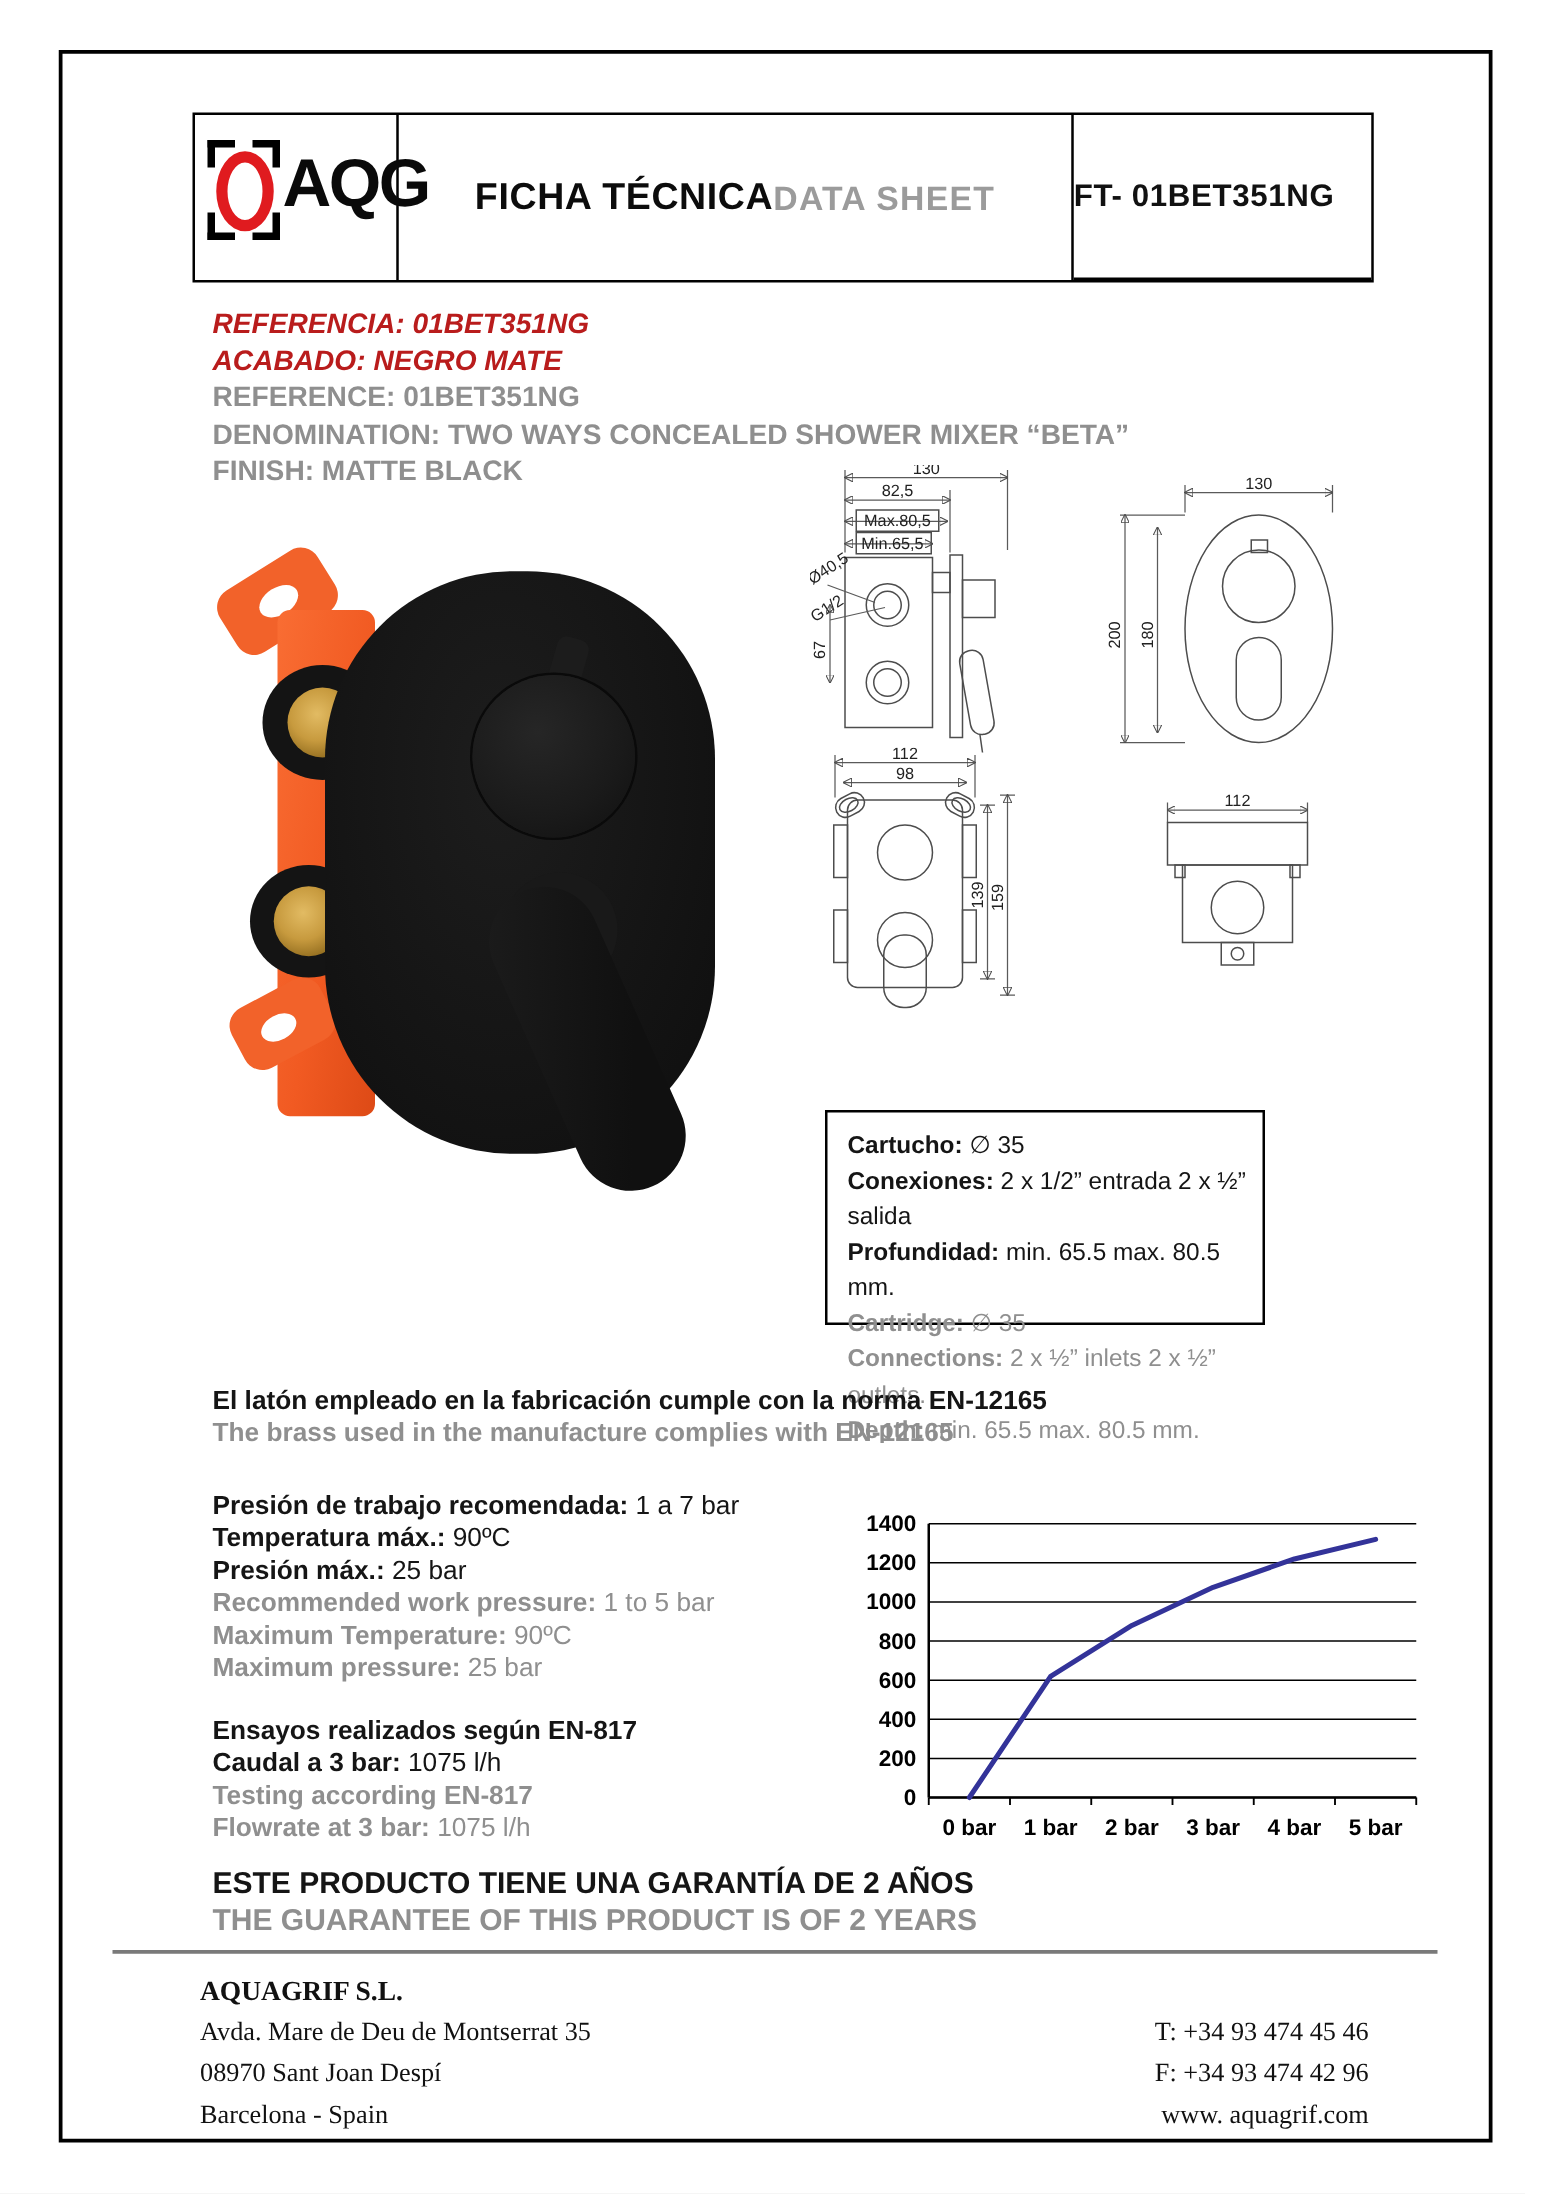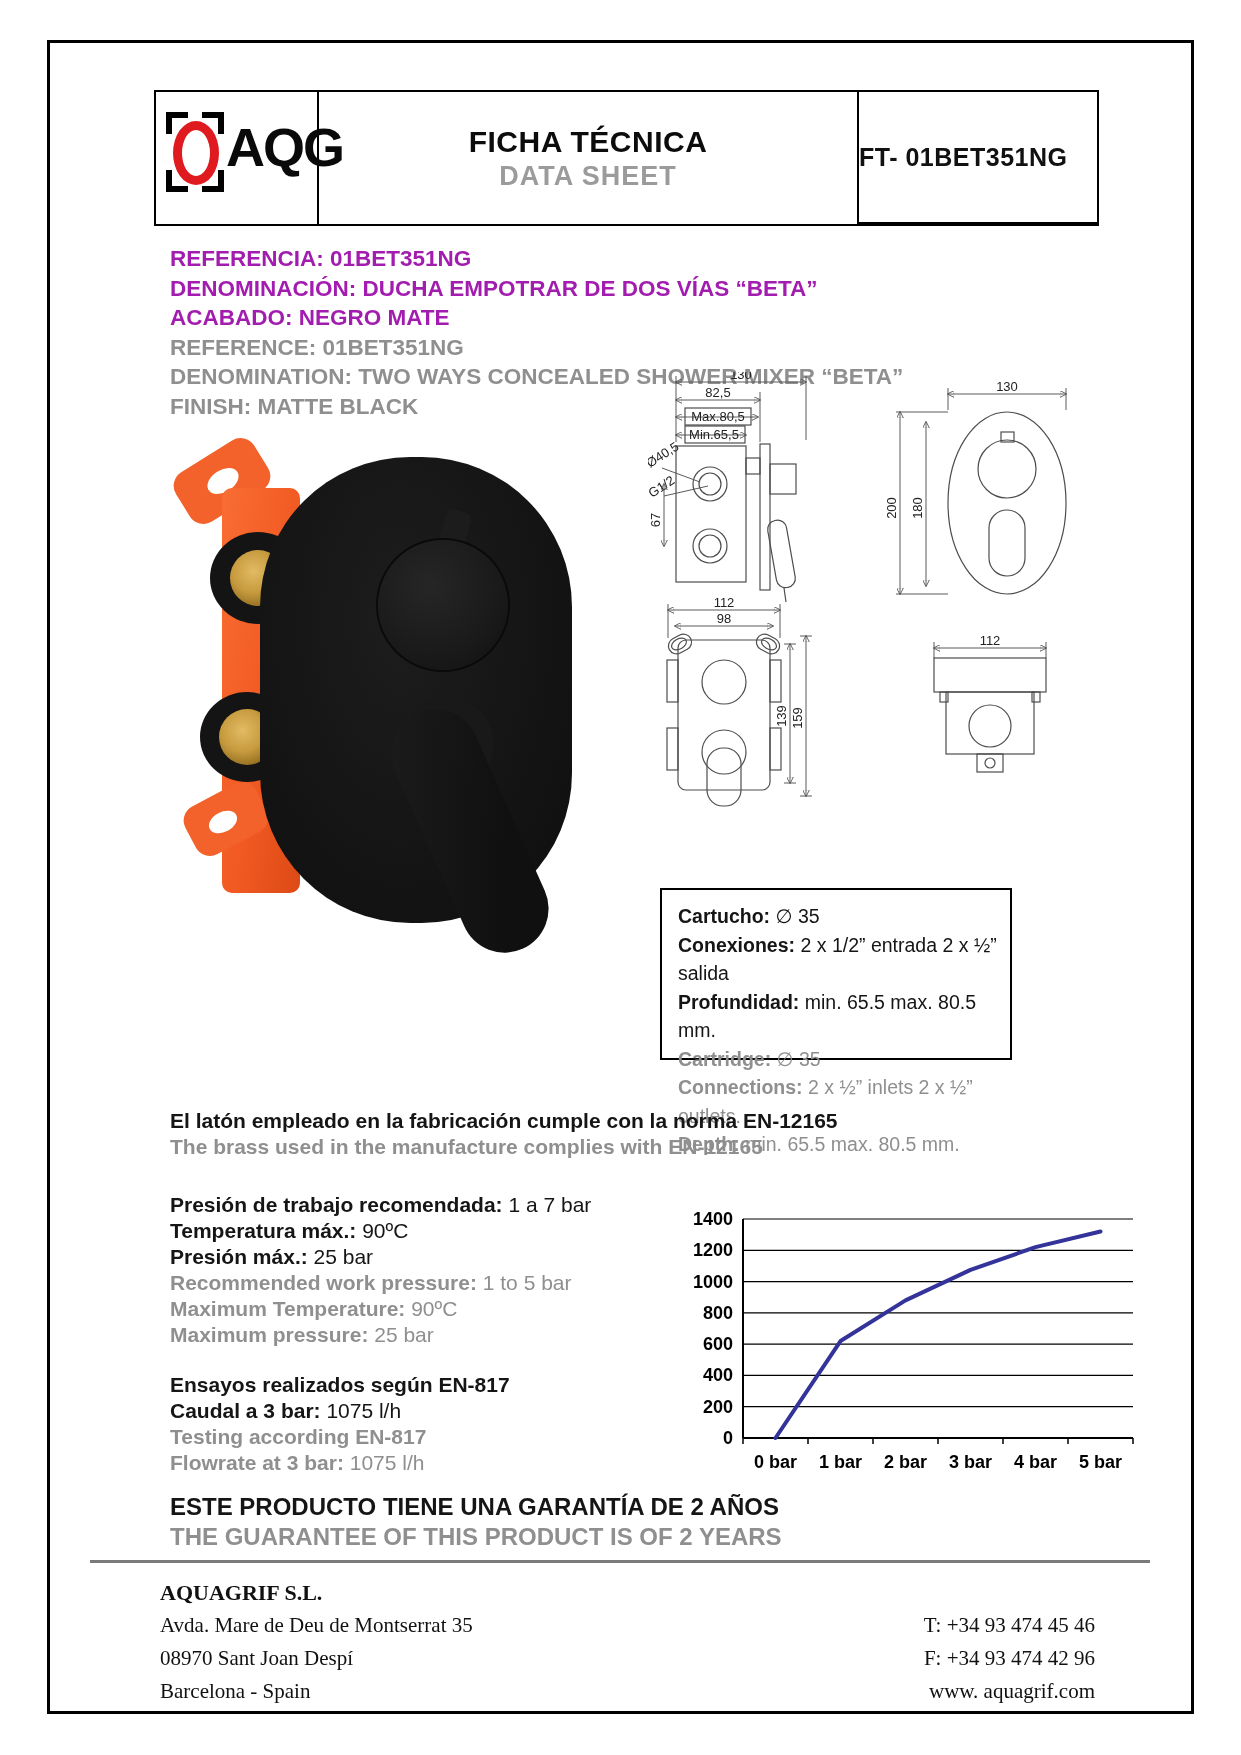"FICHA TÉCNICA" .hdr-title { flex-direction: column -> row }
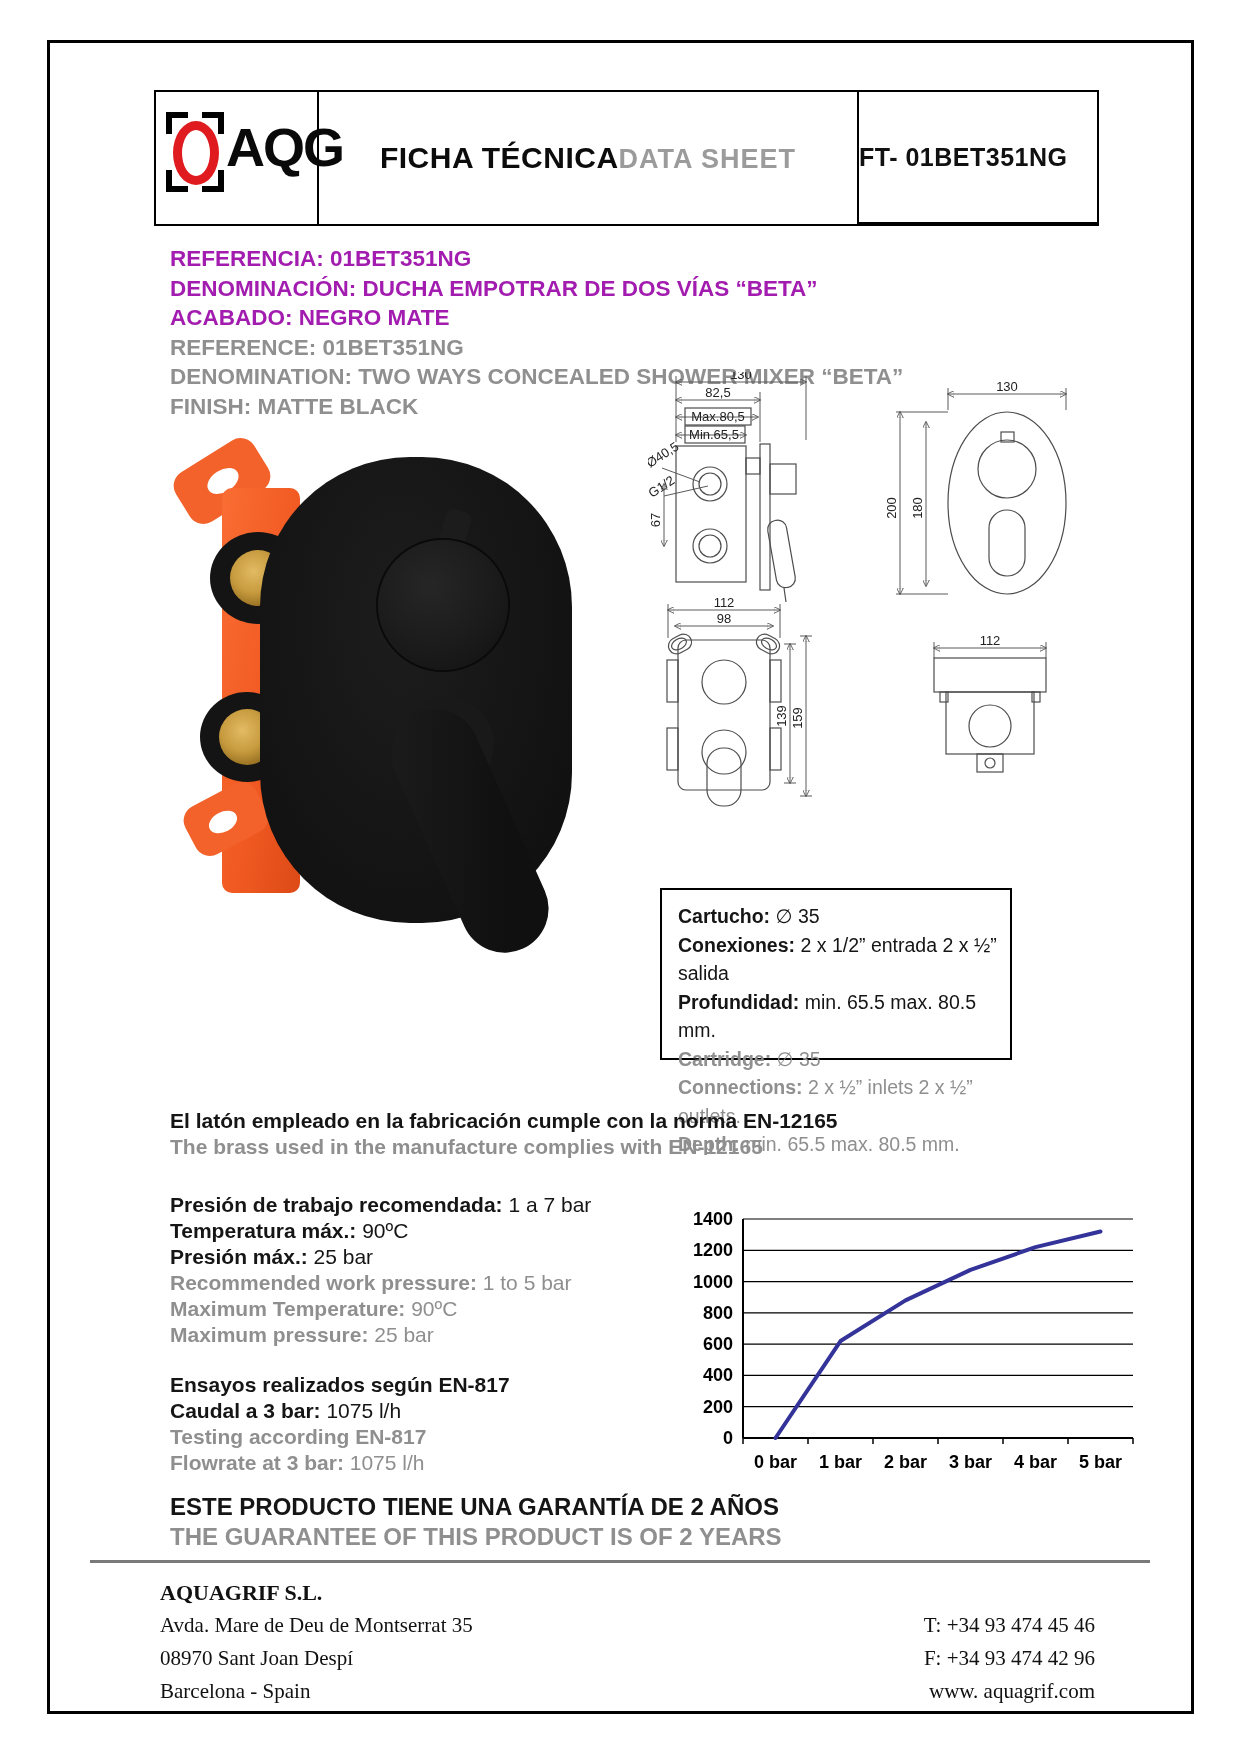"REFERENCIA: 01BET351NG" .pinfo .es { color: #a21caf -> #b91c1c; font-style: none -> italic }
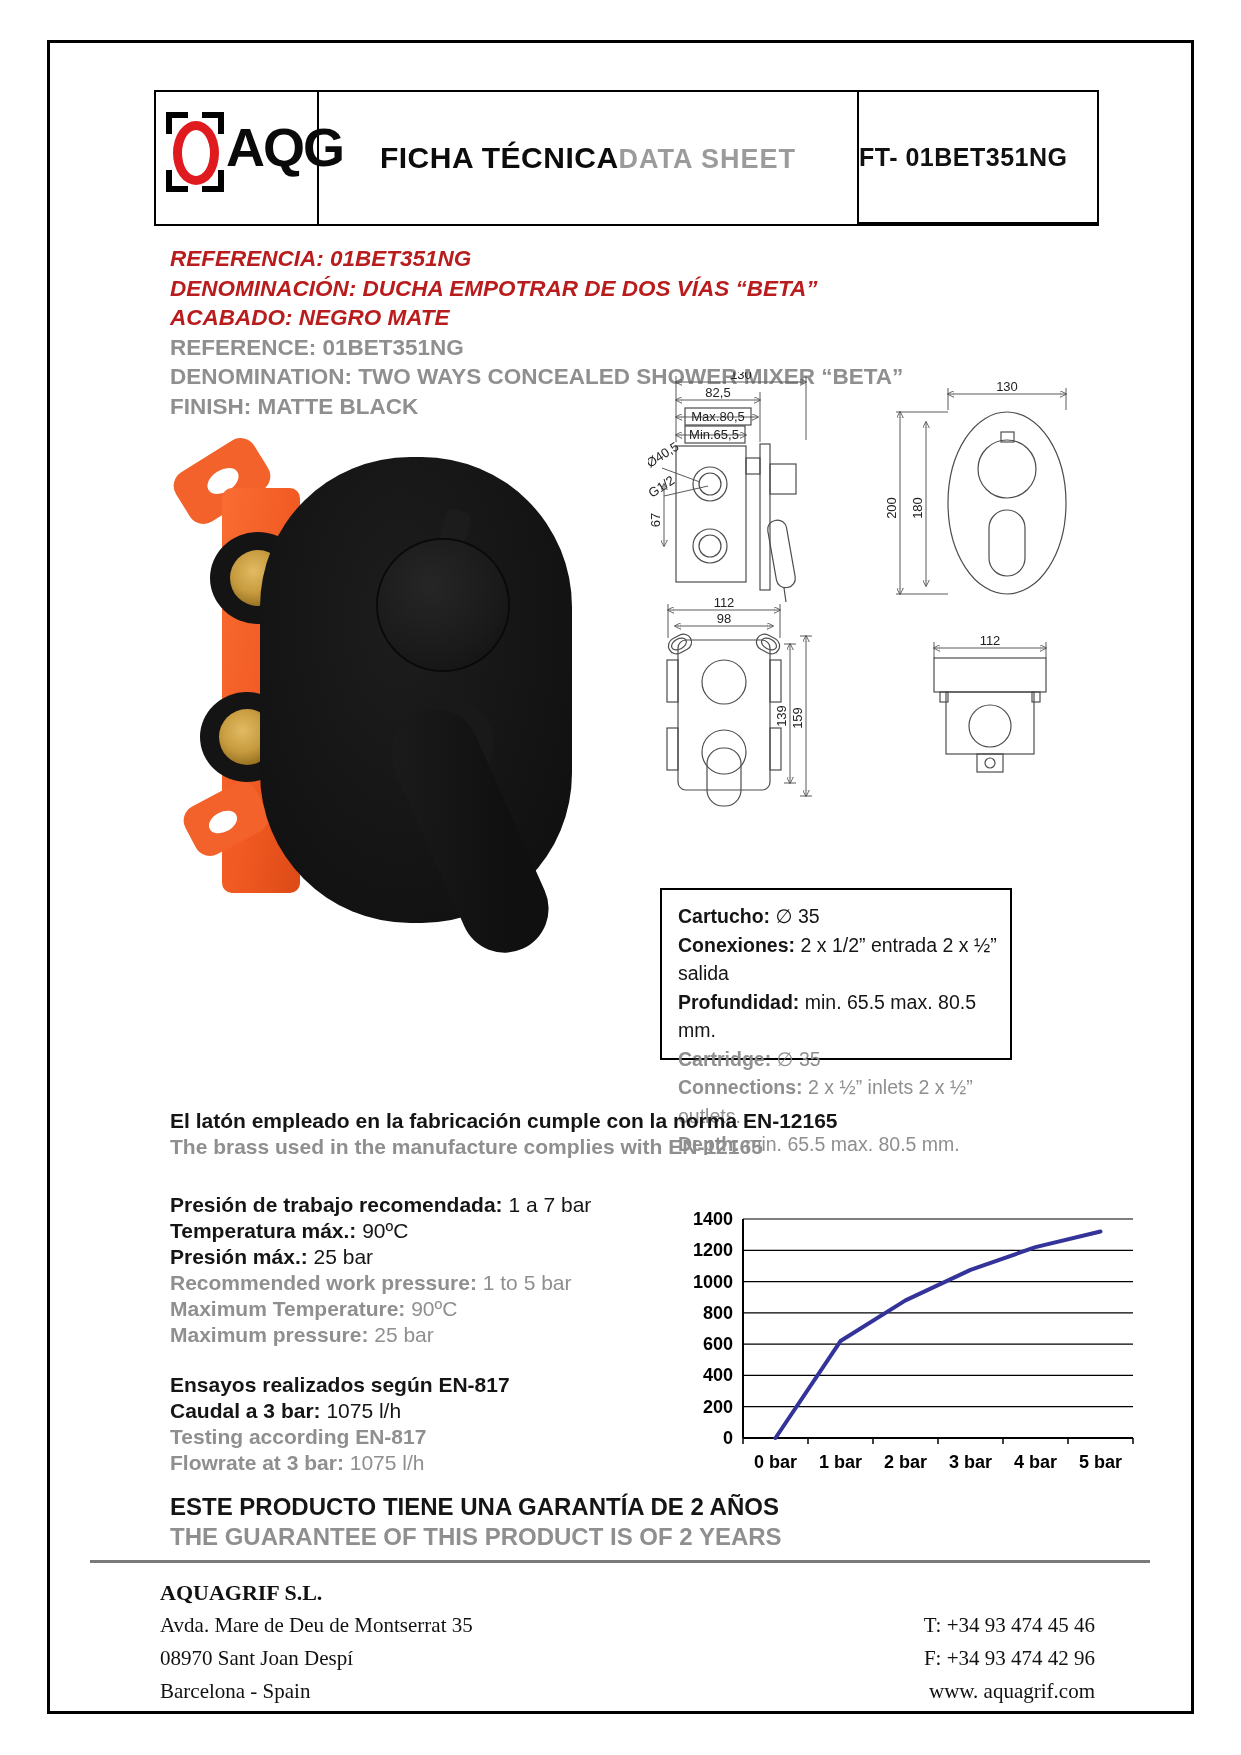"DENOMINACIÓN: DUCHA EMPOTRAR DE DOS" div.es { html: <div>DENOMINACIÓN: DUCHA EMPOTRAR DE DOS VÍAS “BETA”</div> -> none }
